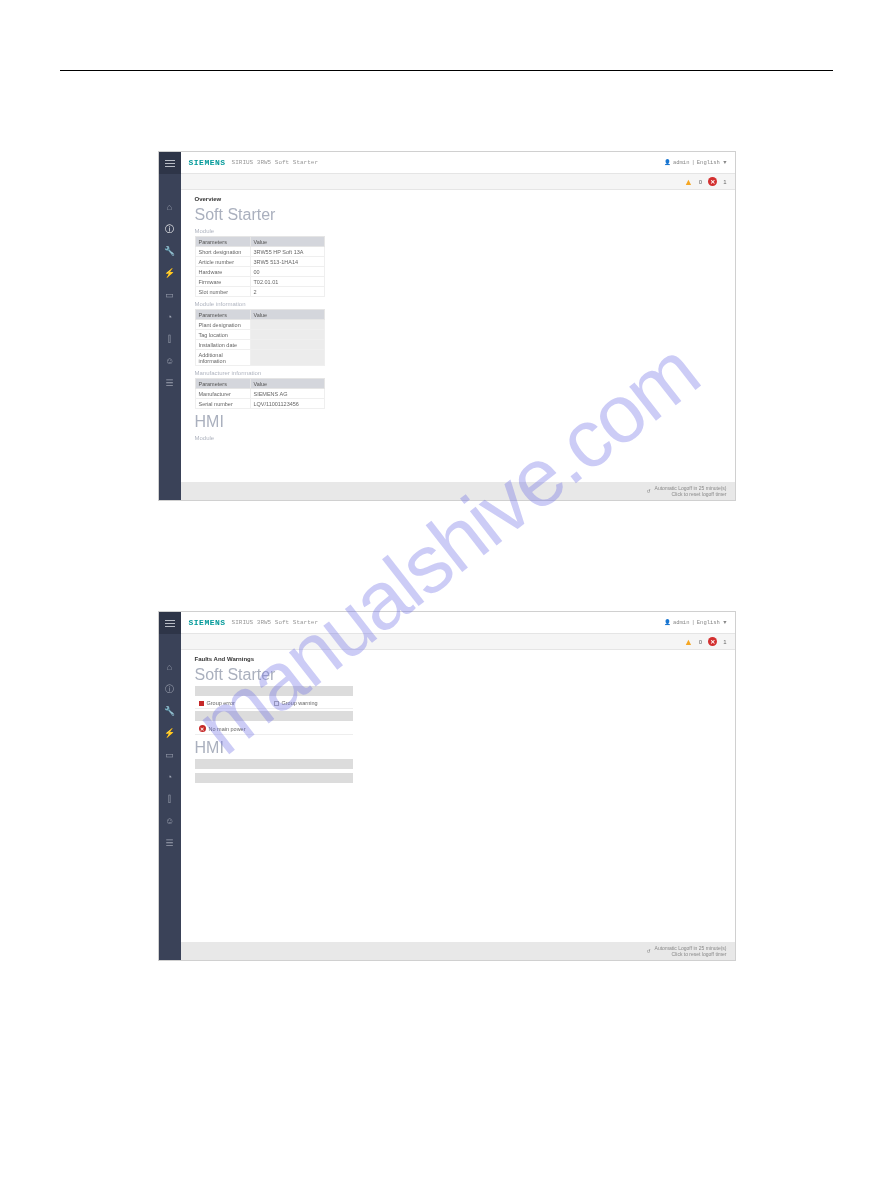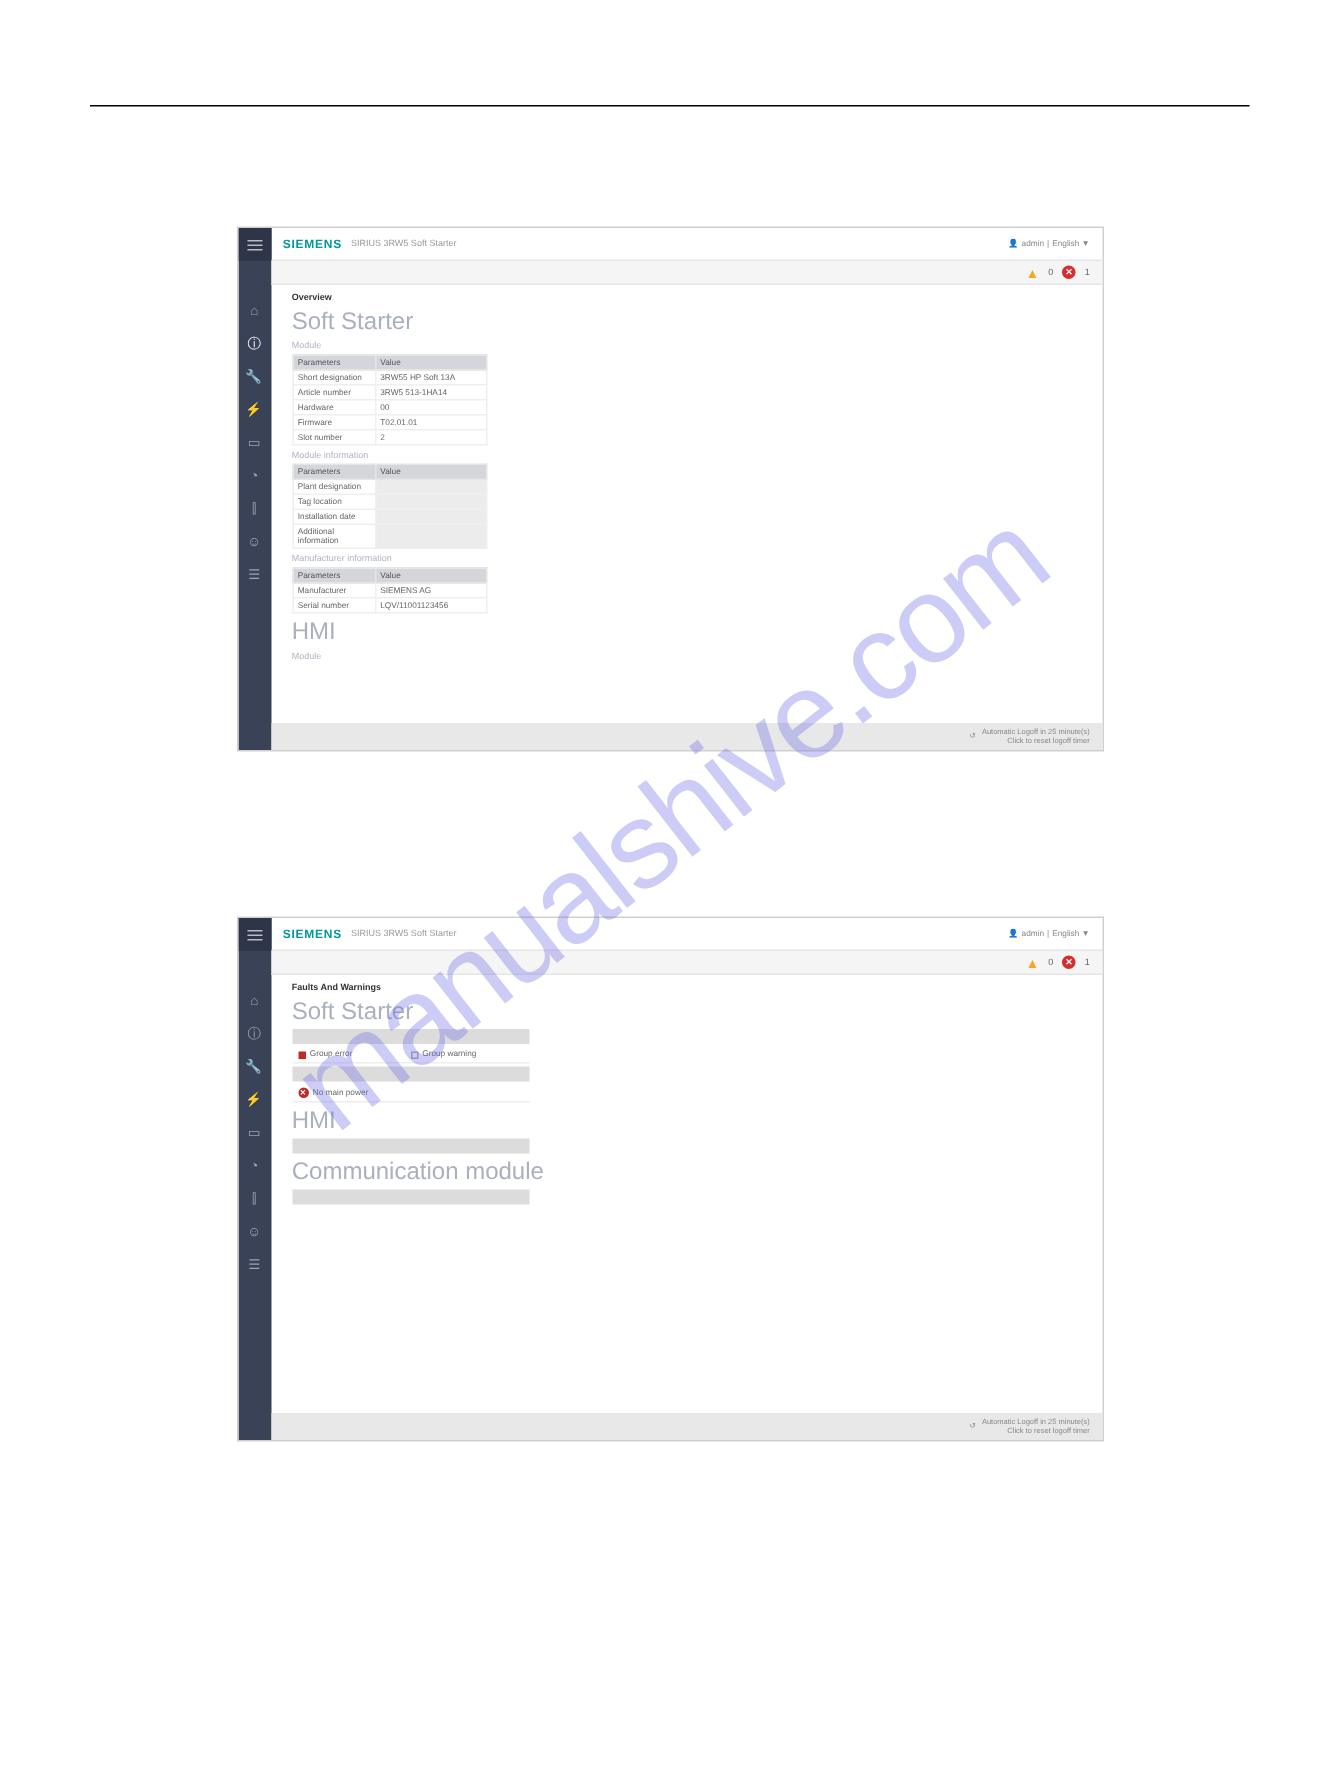"SIEMENS" .topbar { font-family: none -> Liberation Mono, monospace }
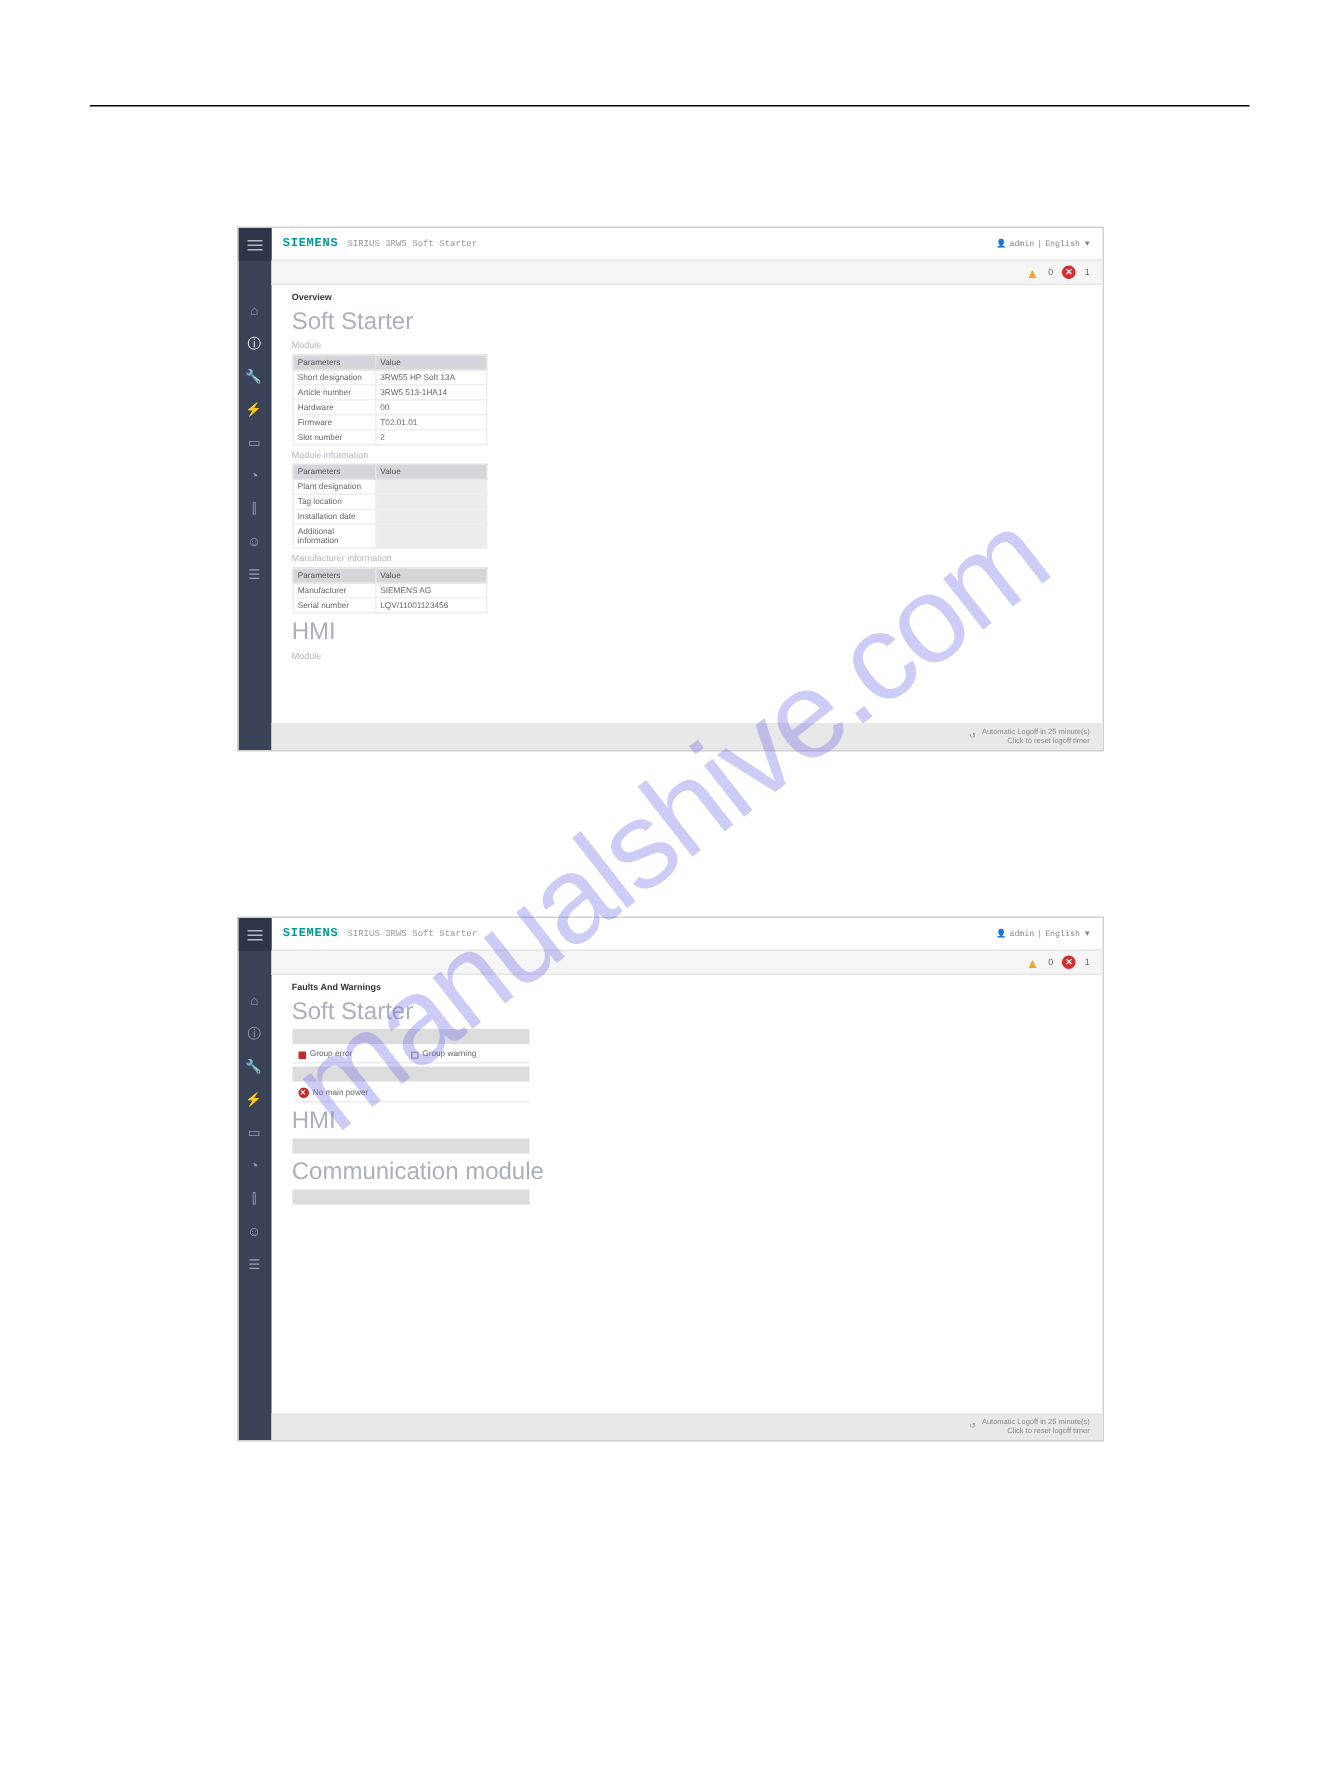"Communication module" div.section-h { html: <div>Communication module</div> -> none }
